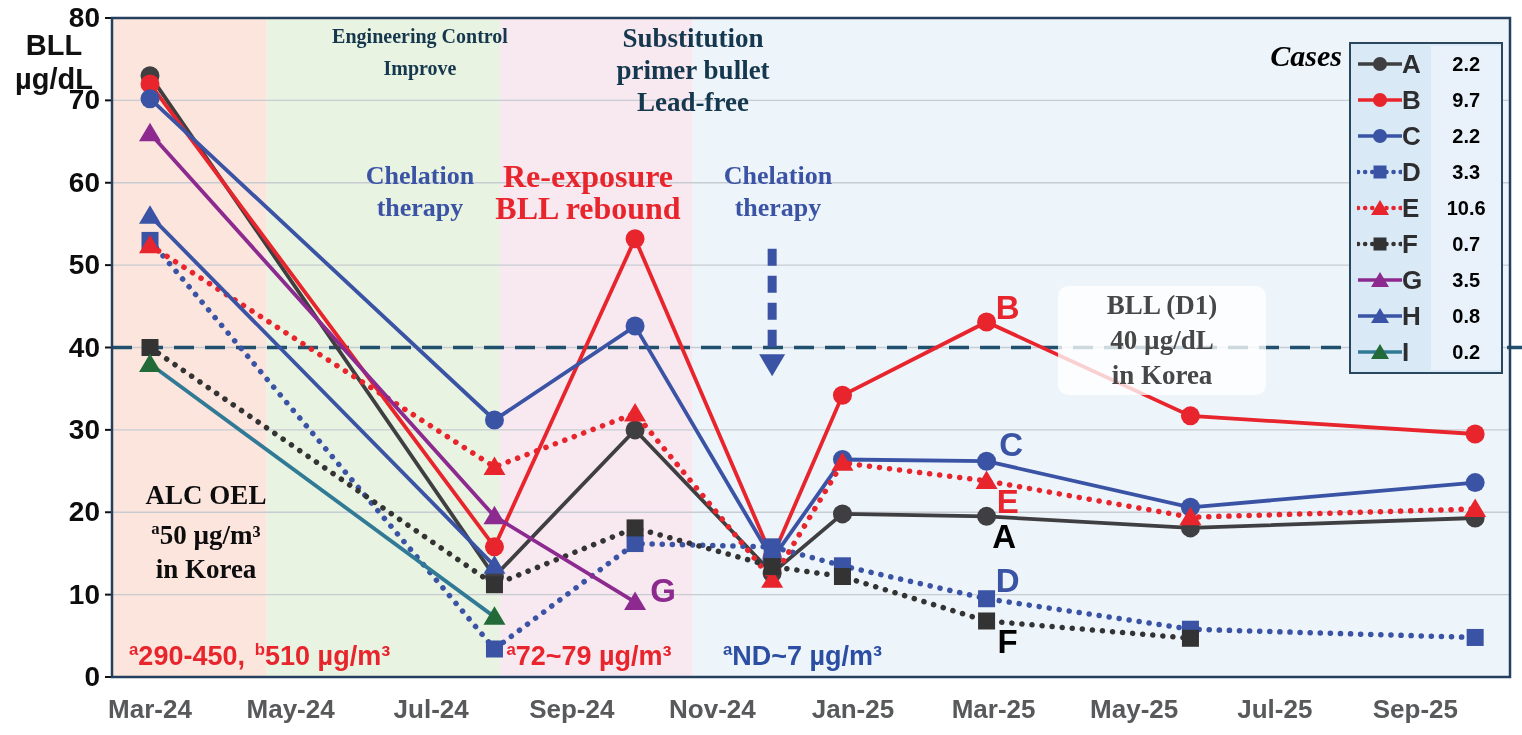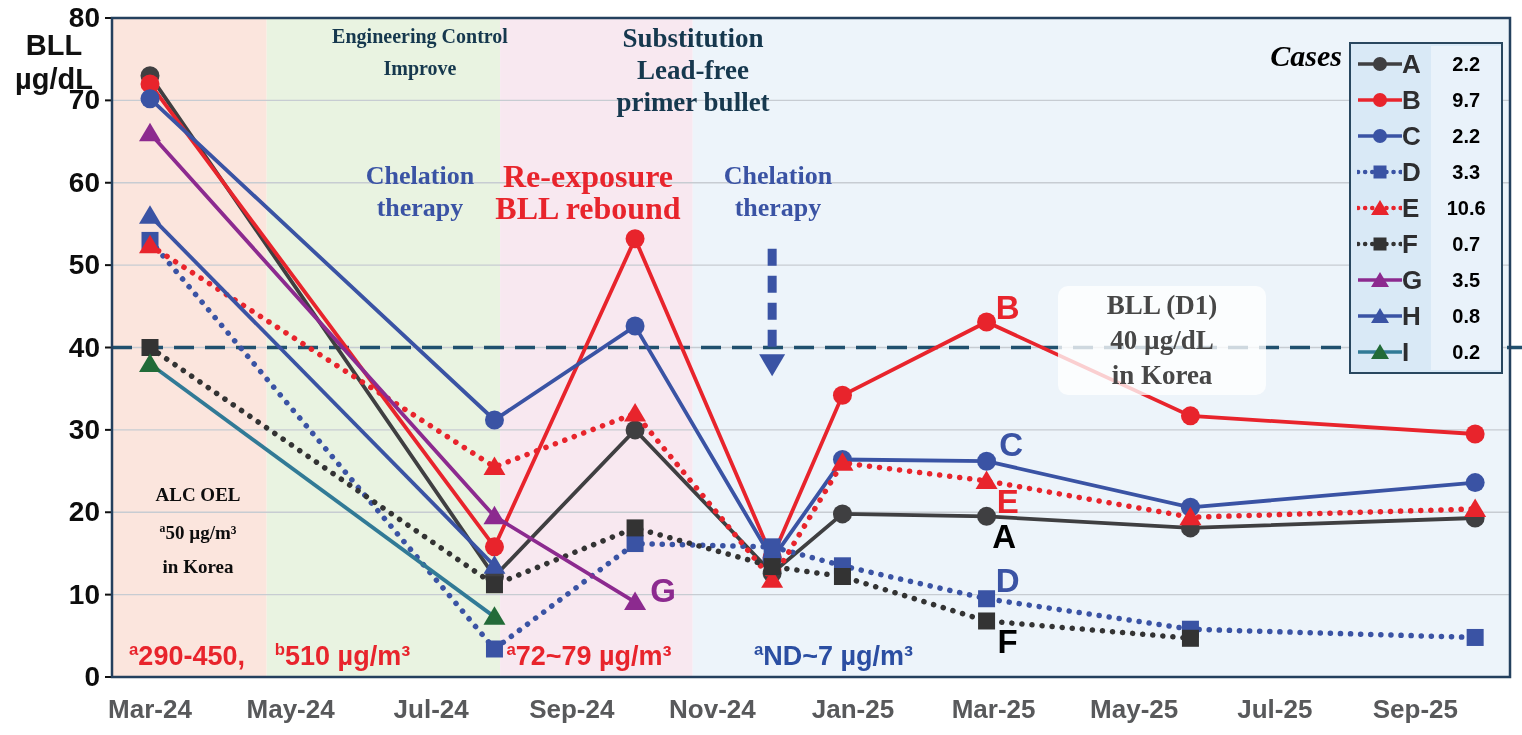"Lead-free" div.ital { order: before "primer bullet" -> after "primer bullet" }
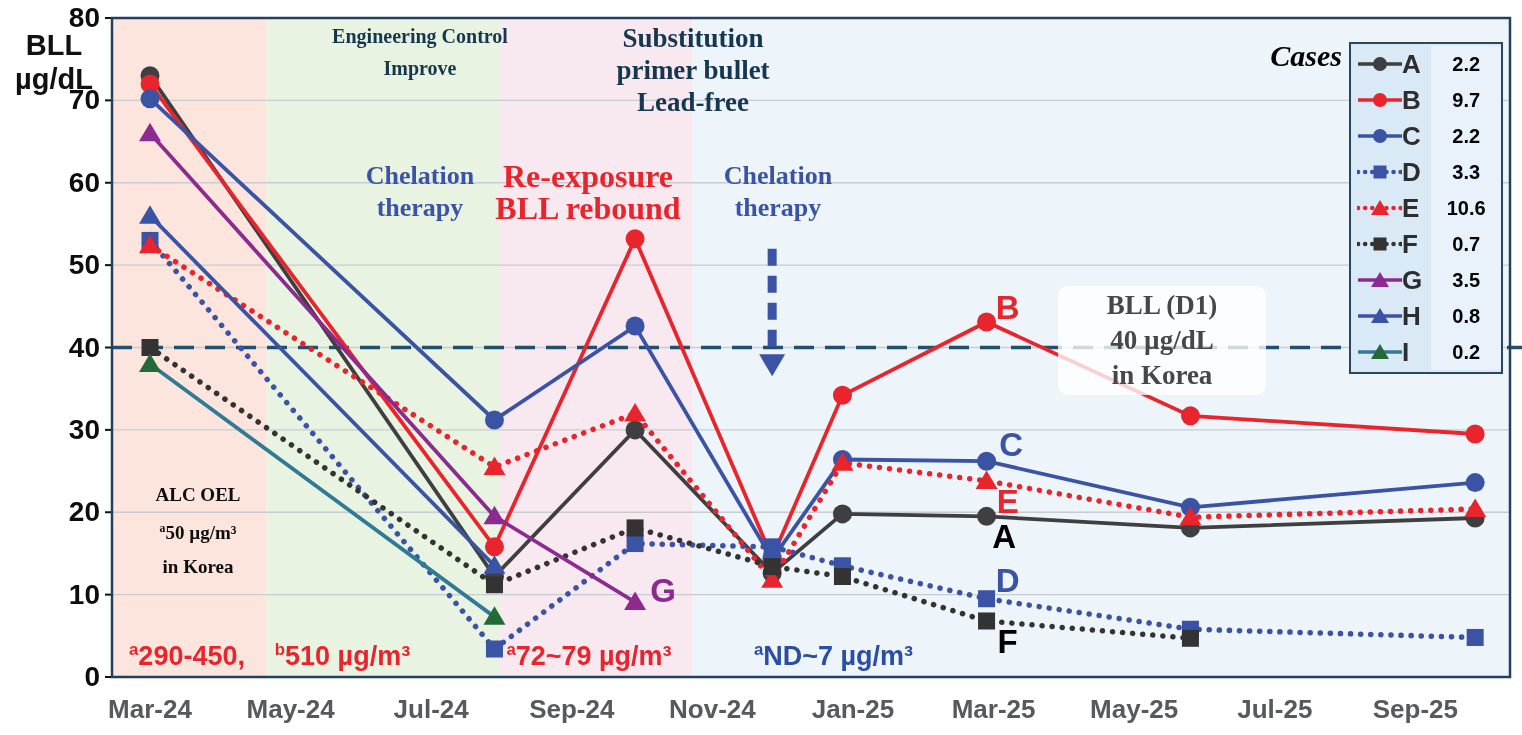"ALC OEL" div.ann { font-size: 19px -> 27px; left: 114px -> 122px }
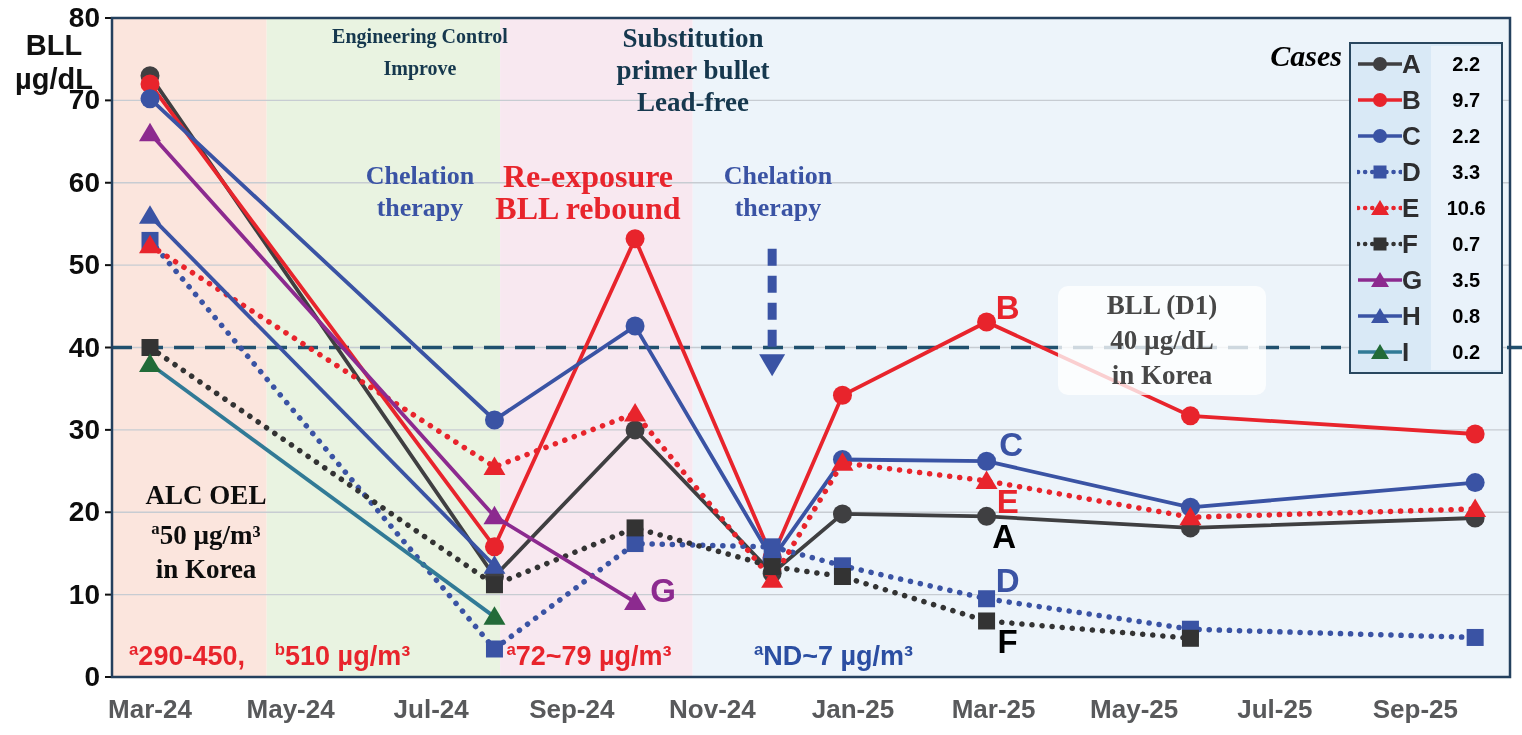"b510 µg/m³" div.ann { left: 260px -> 240px }
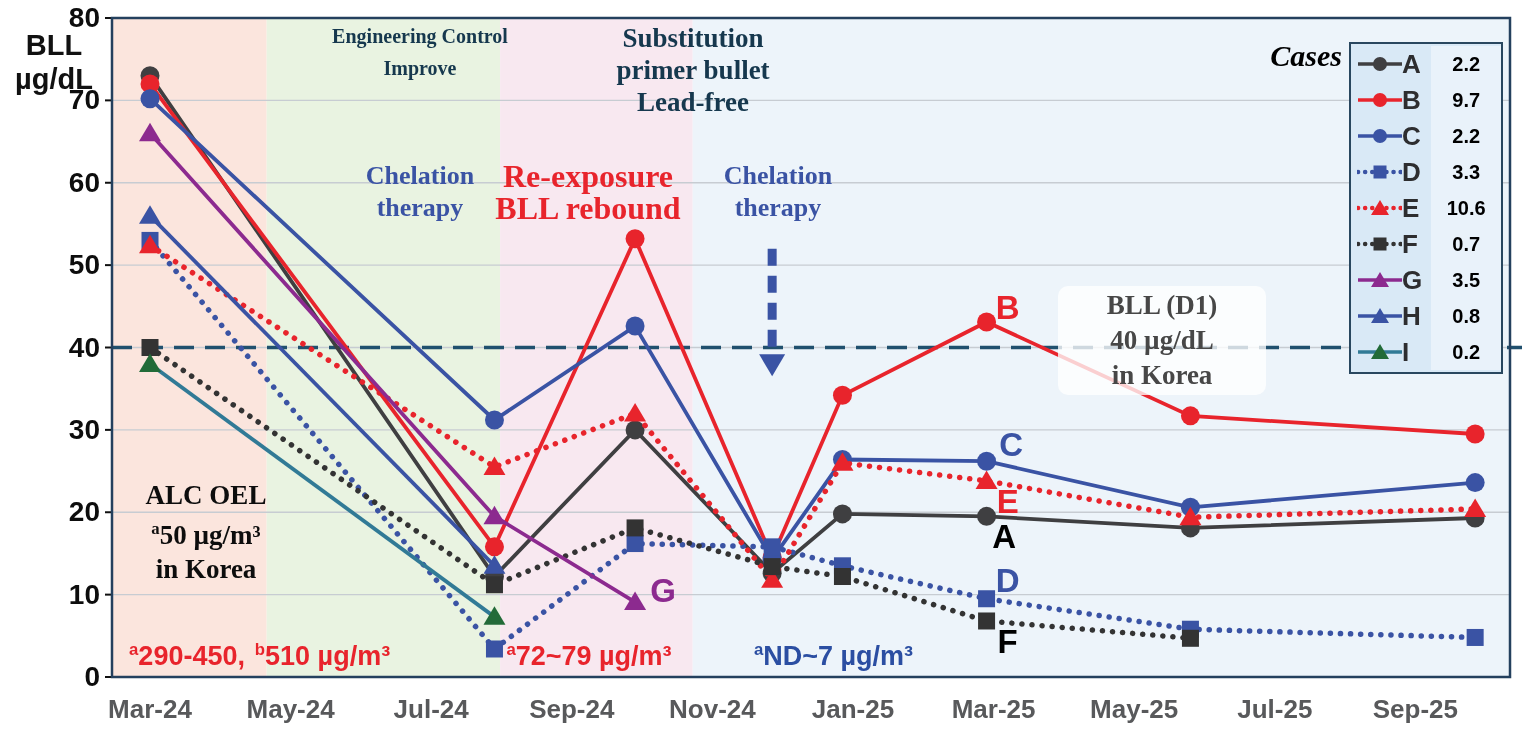"aND~7 µg/m³" div.ann { left: 731px -> 700px }
